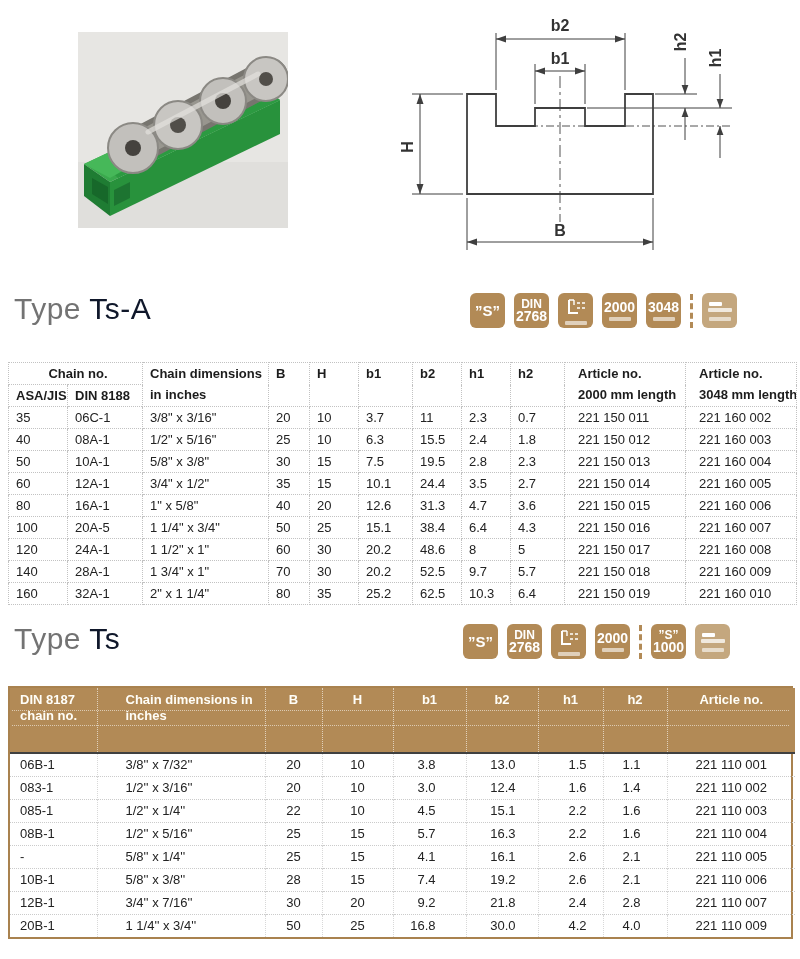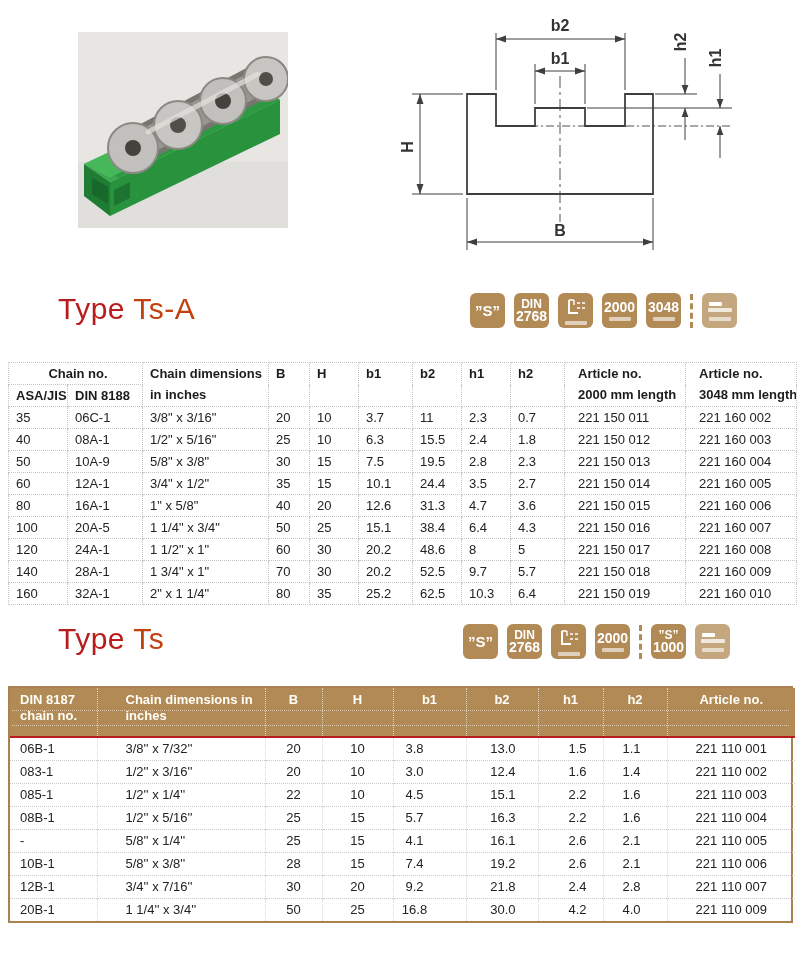"Type" .sec-title .tgray { color: #b91c1c -> #737373; margin-left: 44px -> none }
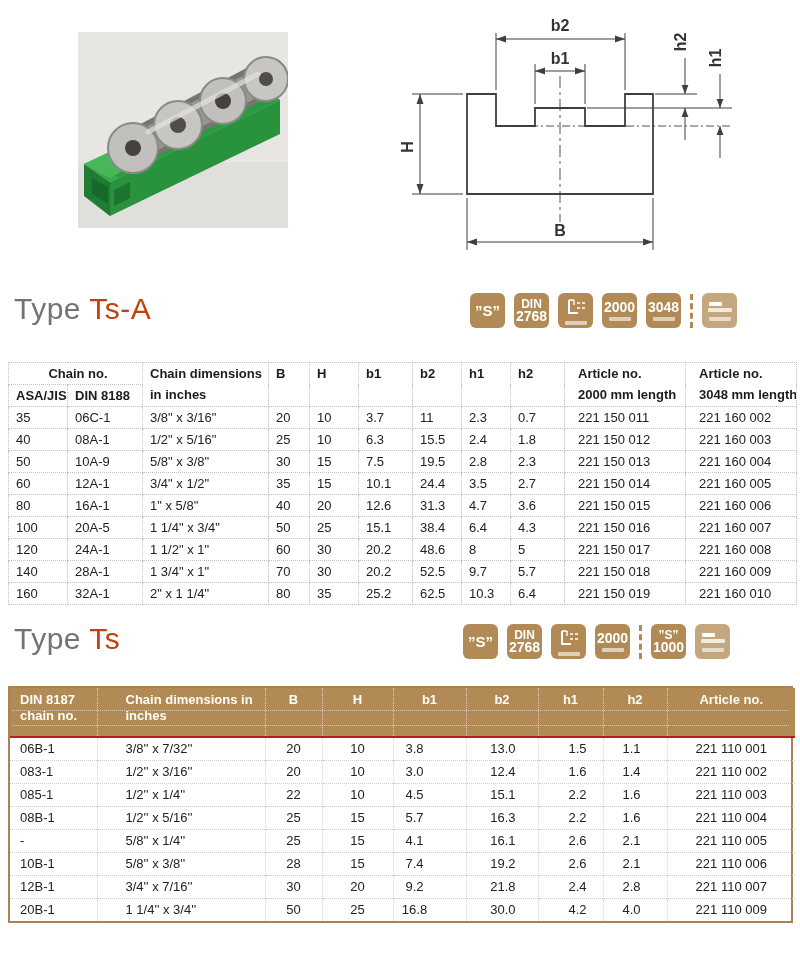"Ts-A" .sec-title .tgold { color: #c2410c -> #0f172a }
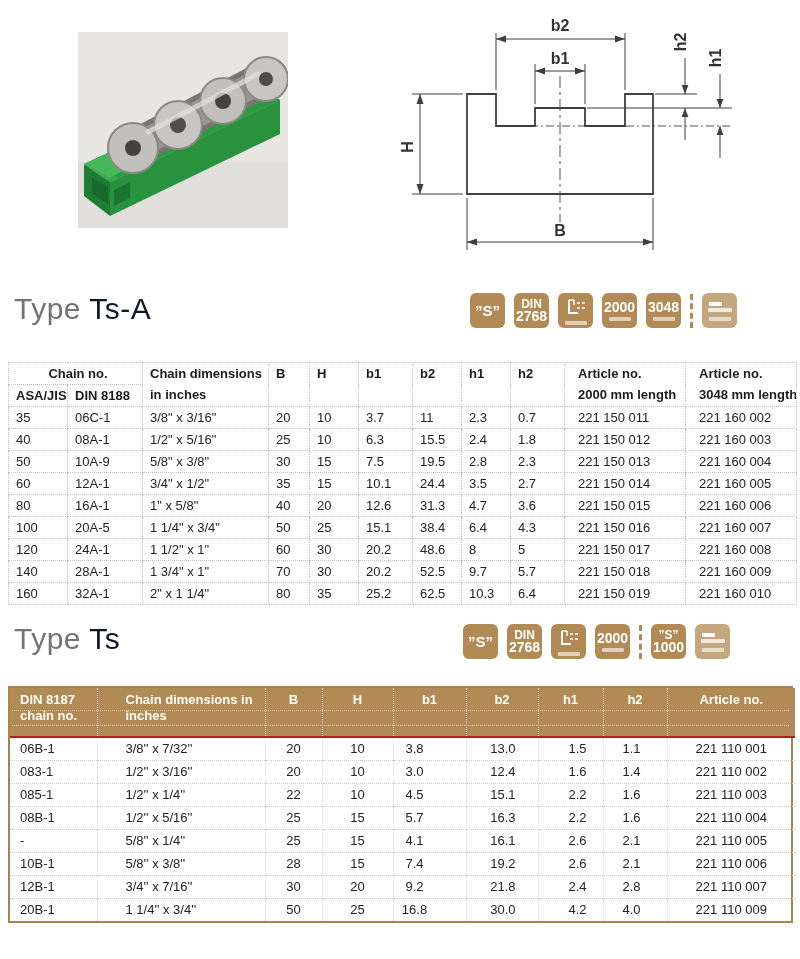"10A-9" td { text: 10A-9 -> 10A-1 }
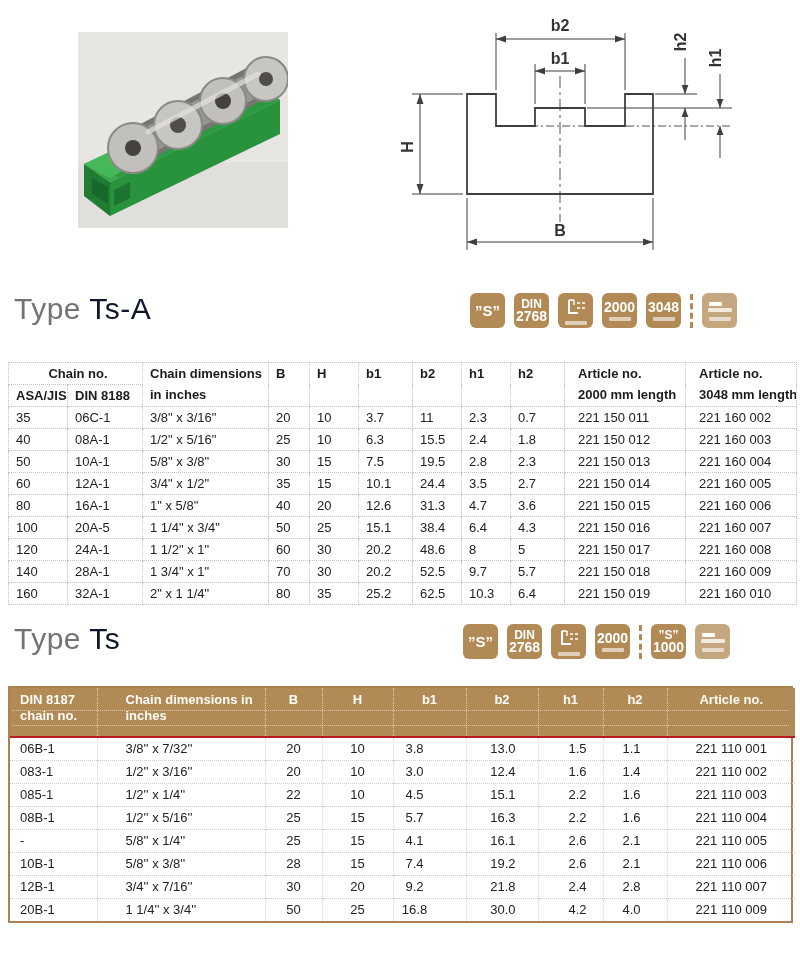"DIN 8187" #t2 thead th { border-bottom: 2px solid #b91c1c -> 2px solid #404040; padding: 4px 0 0 0 -> 4px 0 16px 0 }
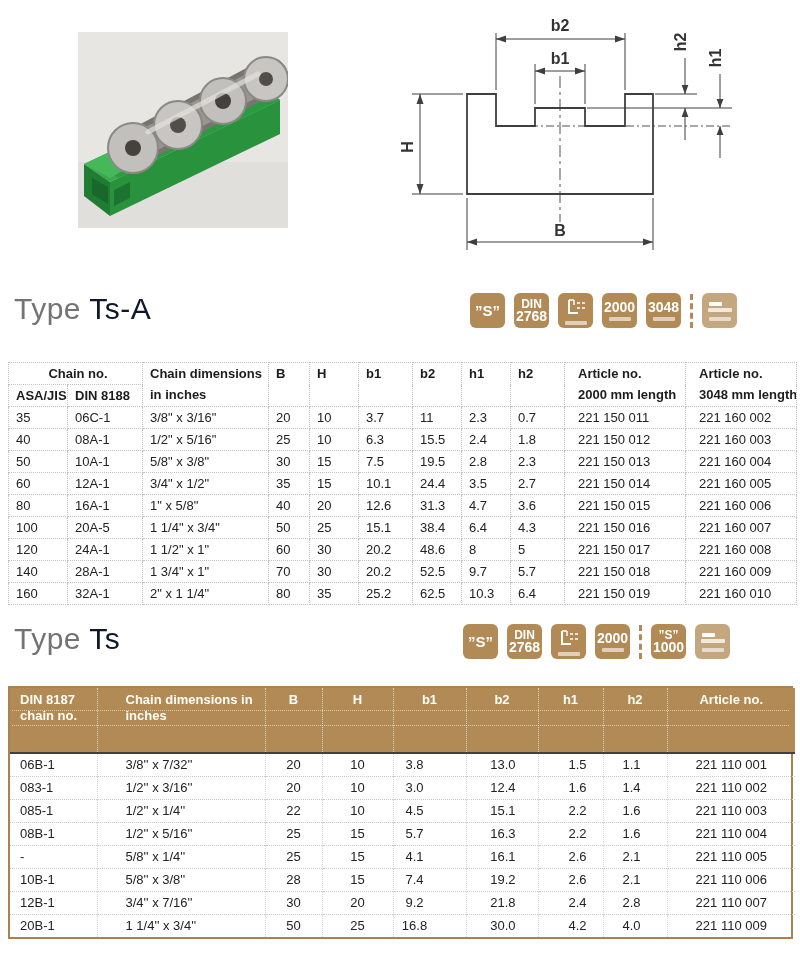"3.8" #t2 td:nth-child(5) { text-align: center -> right }
